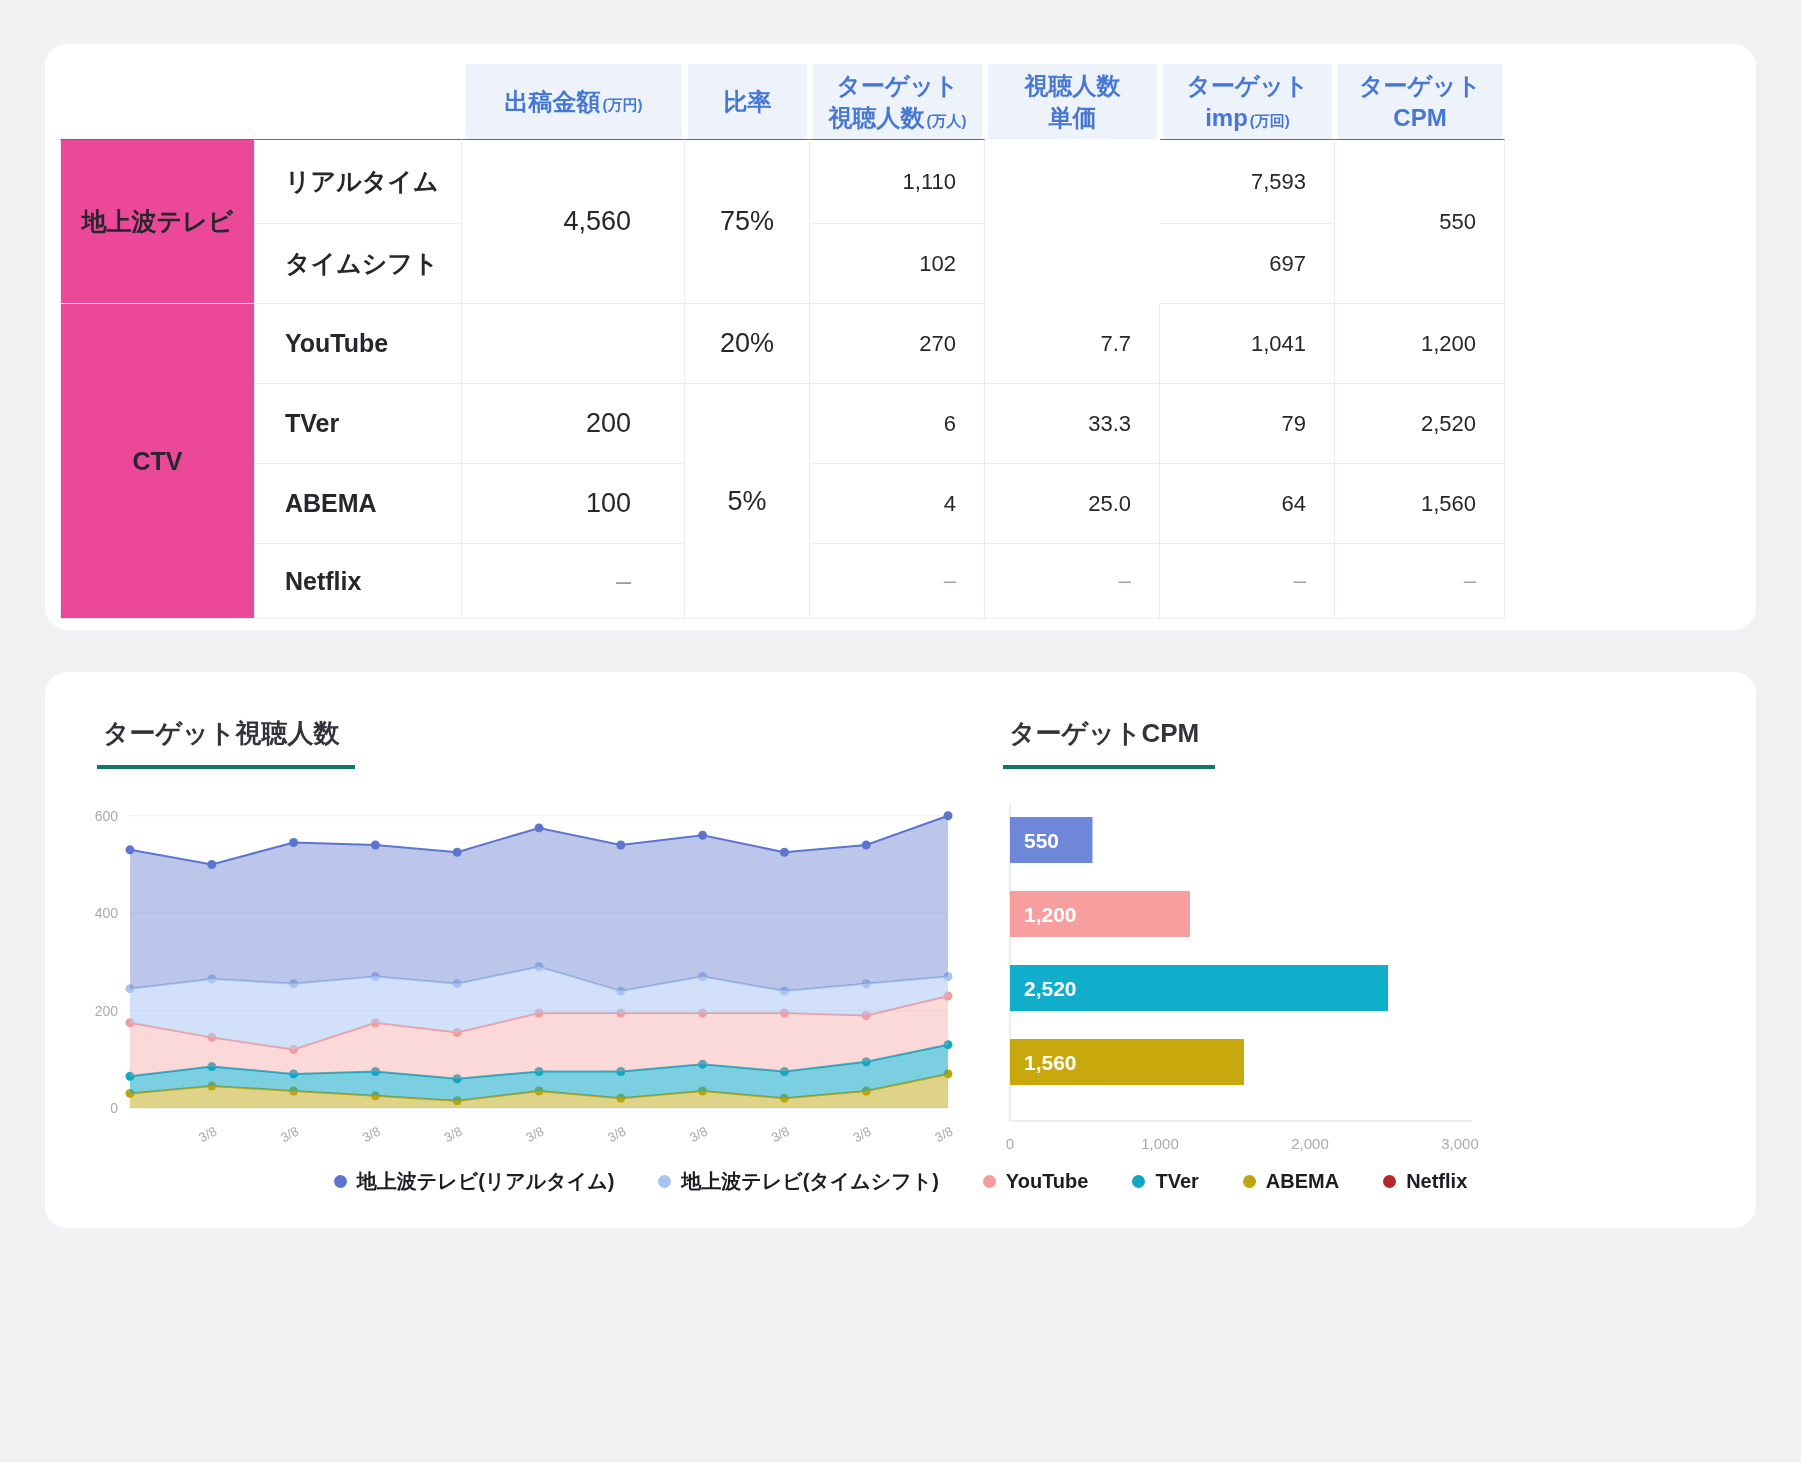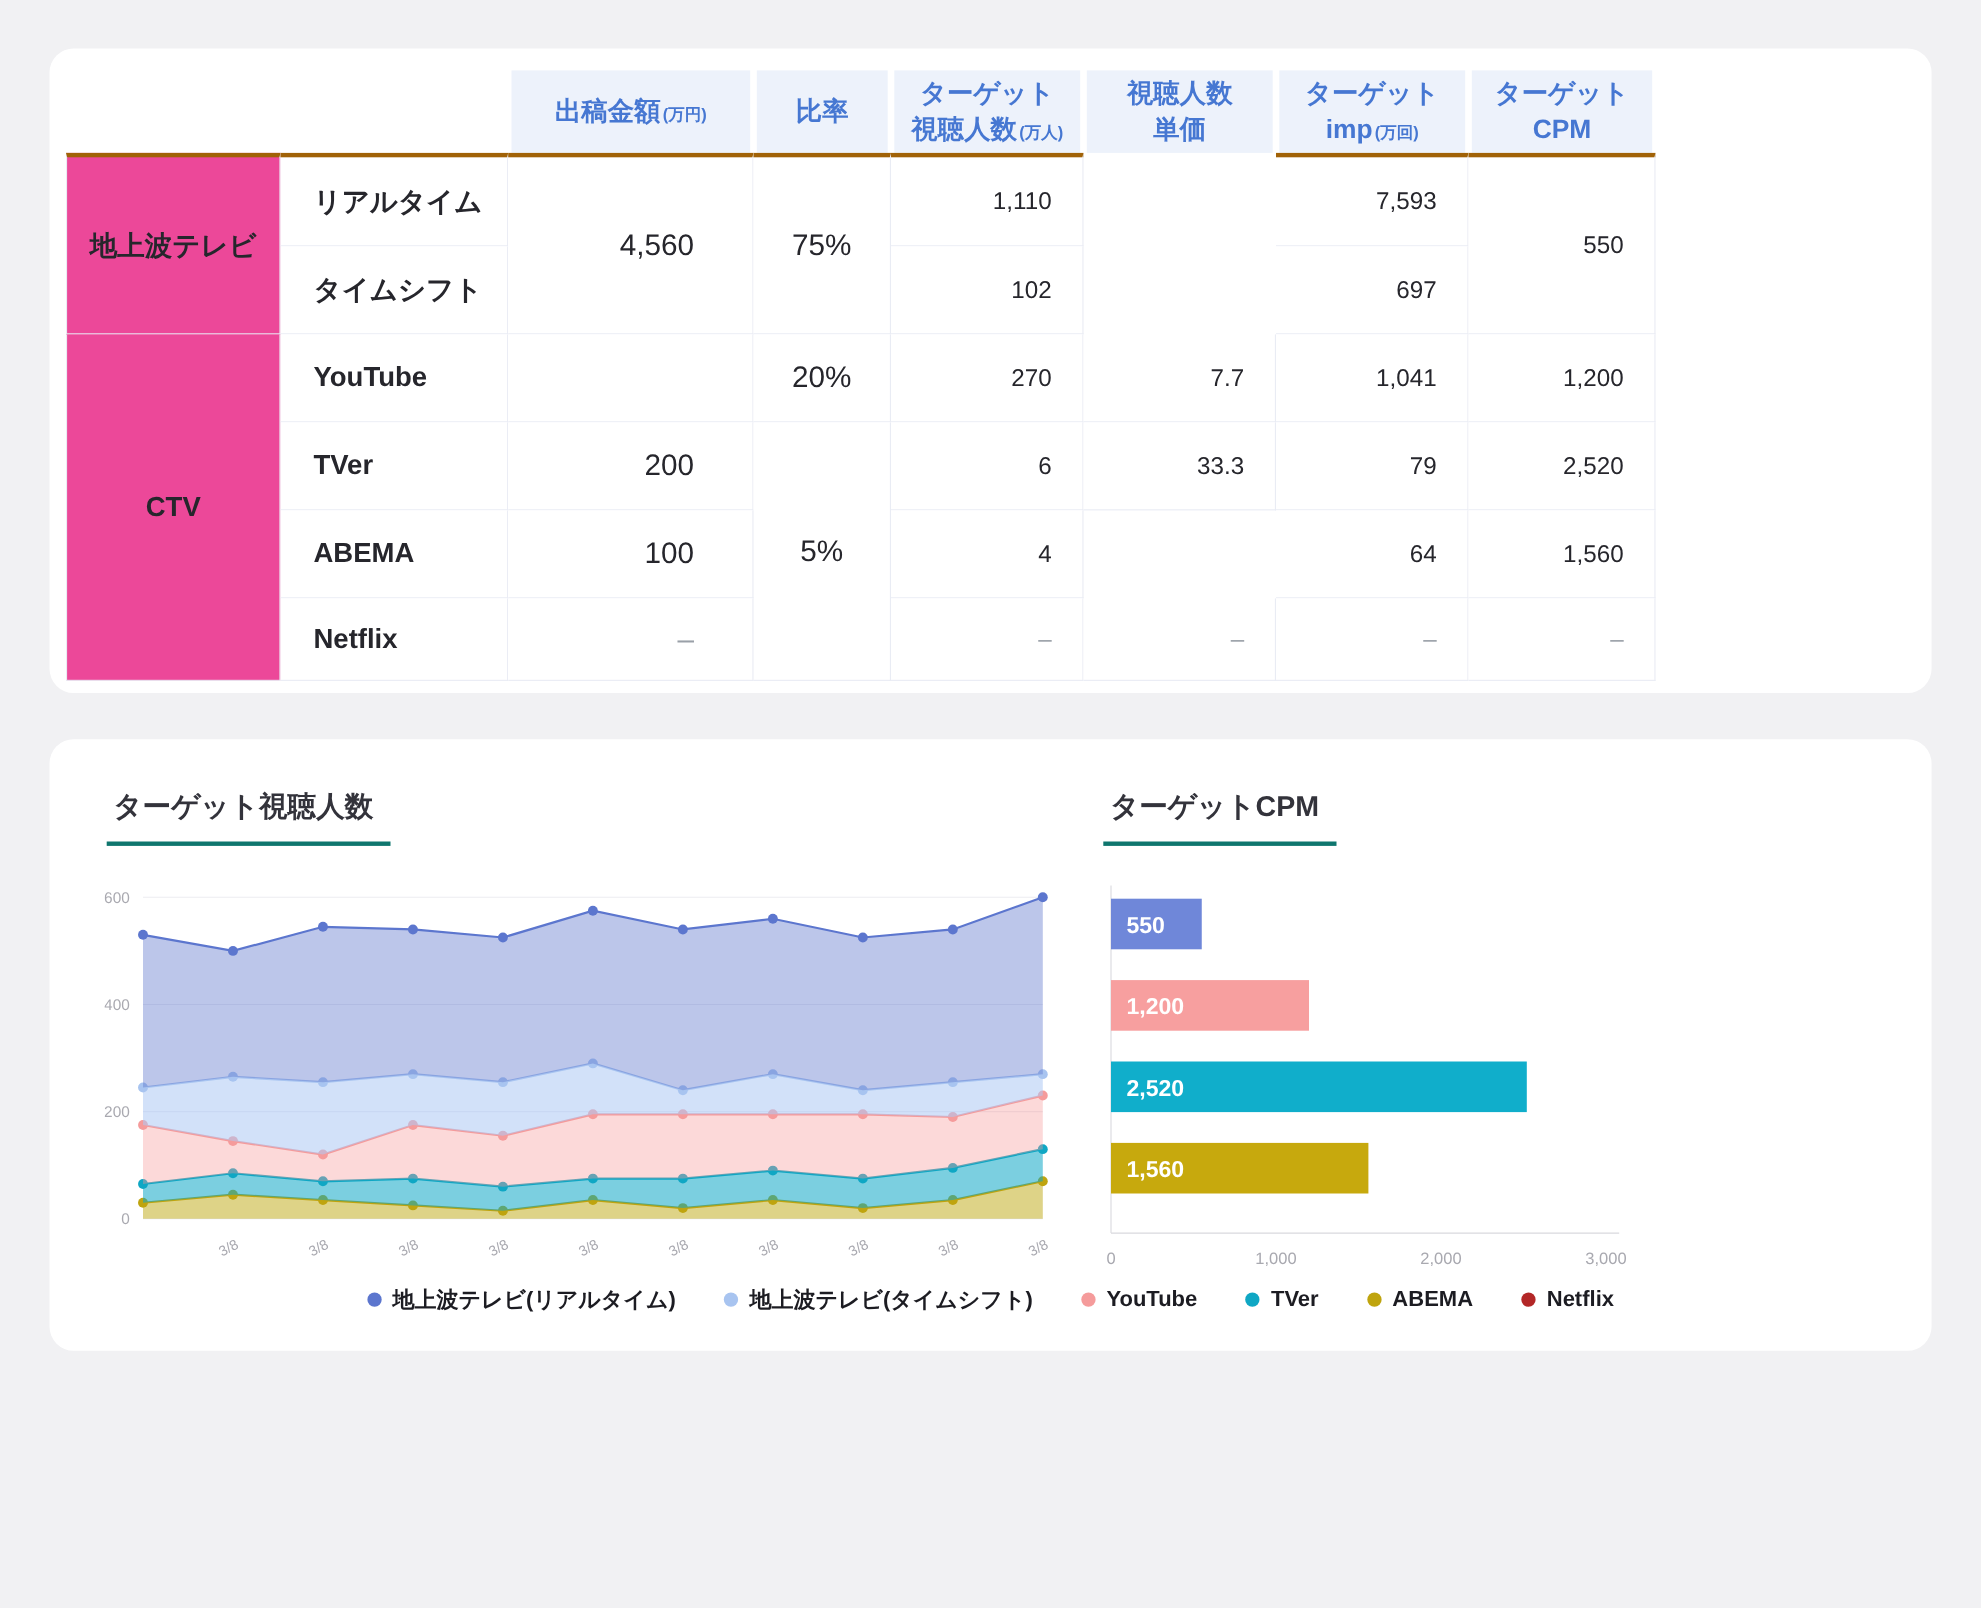"リアルタイム" .rt { border-top: 4px solid #a16207 -> 1px solid #a16207 }
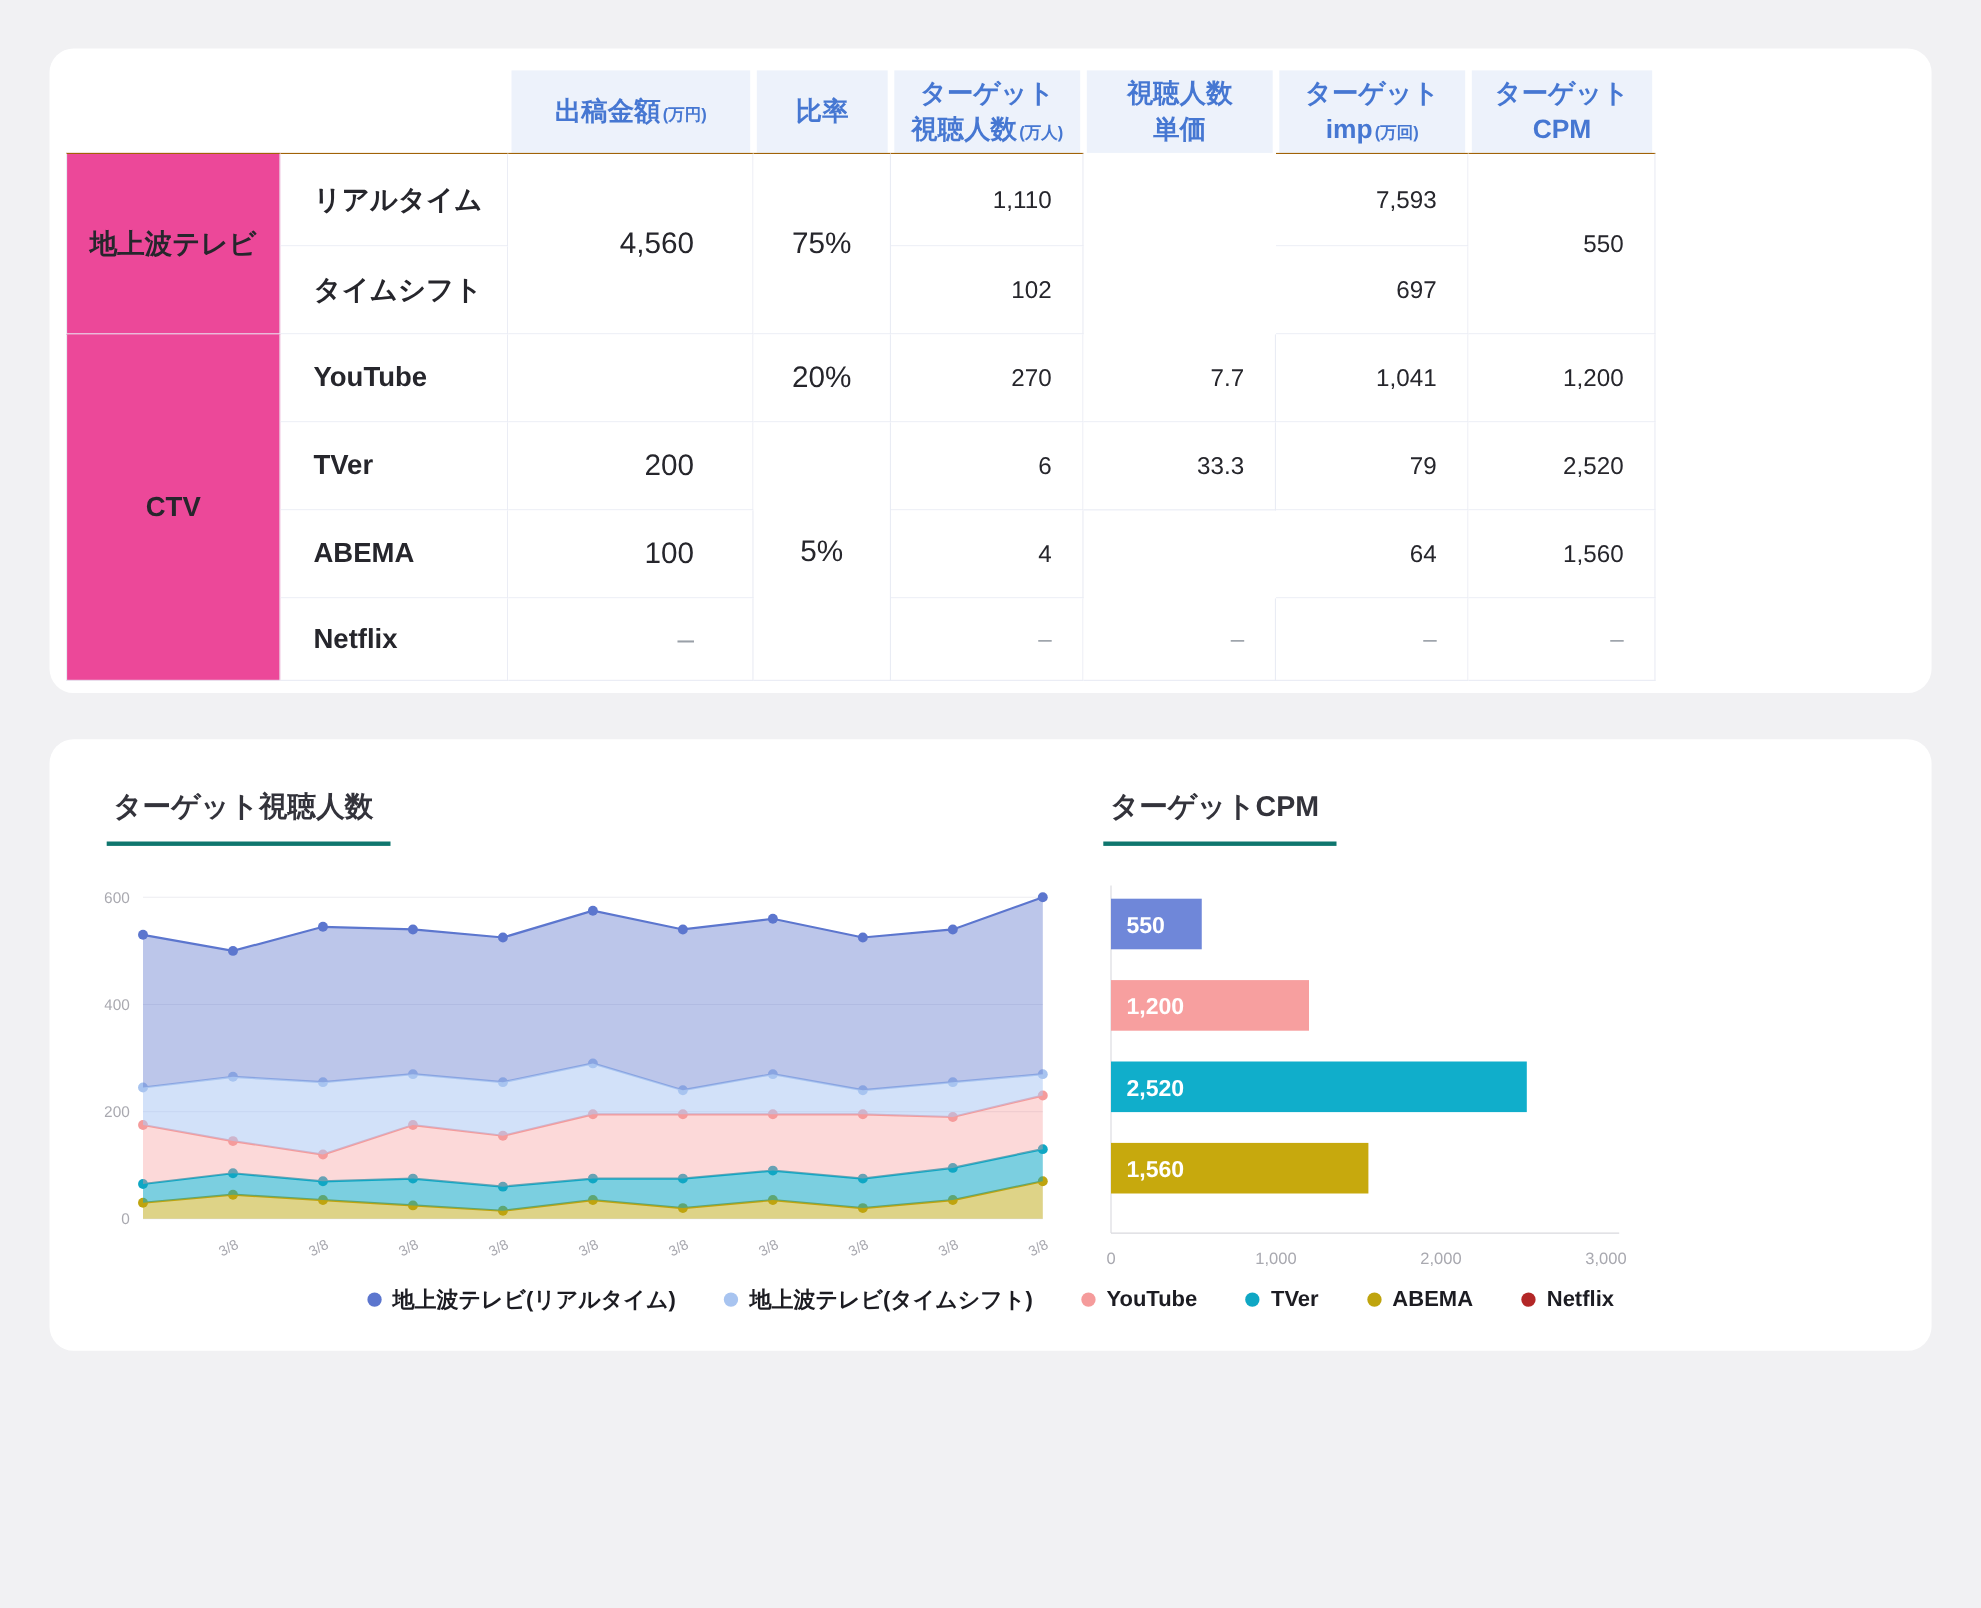"25.0" div.dcell { html: none -> <div>25.0</div> }
